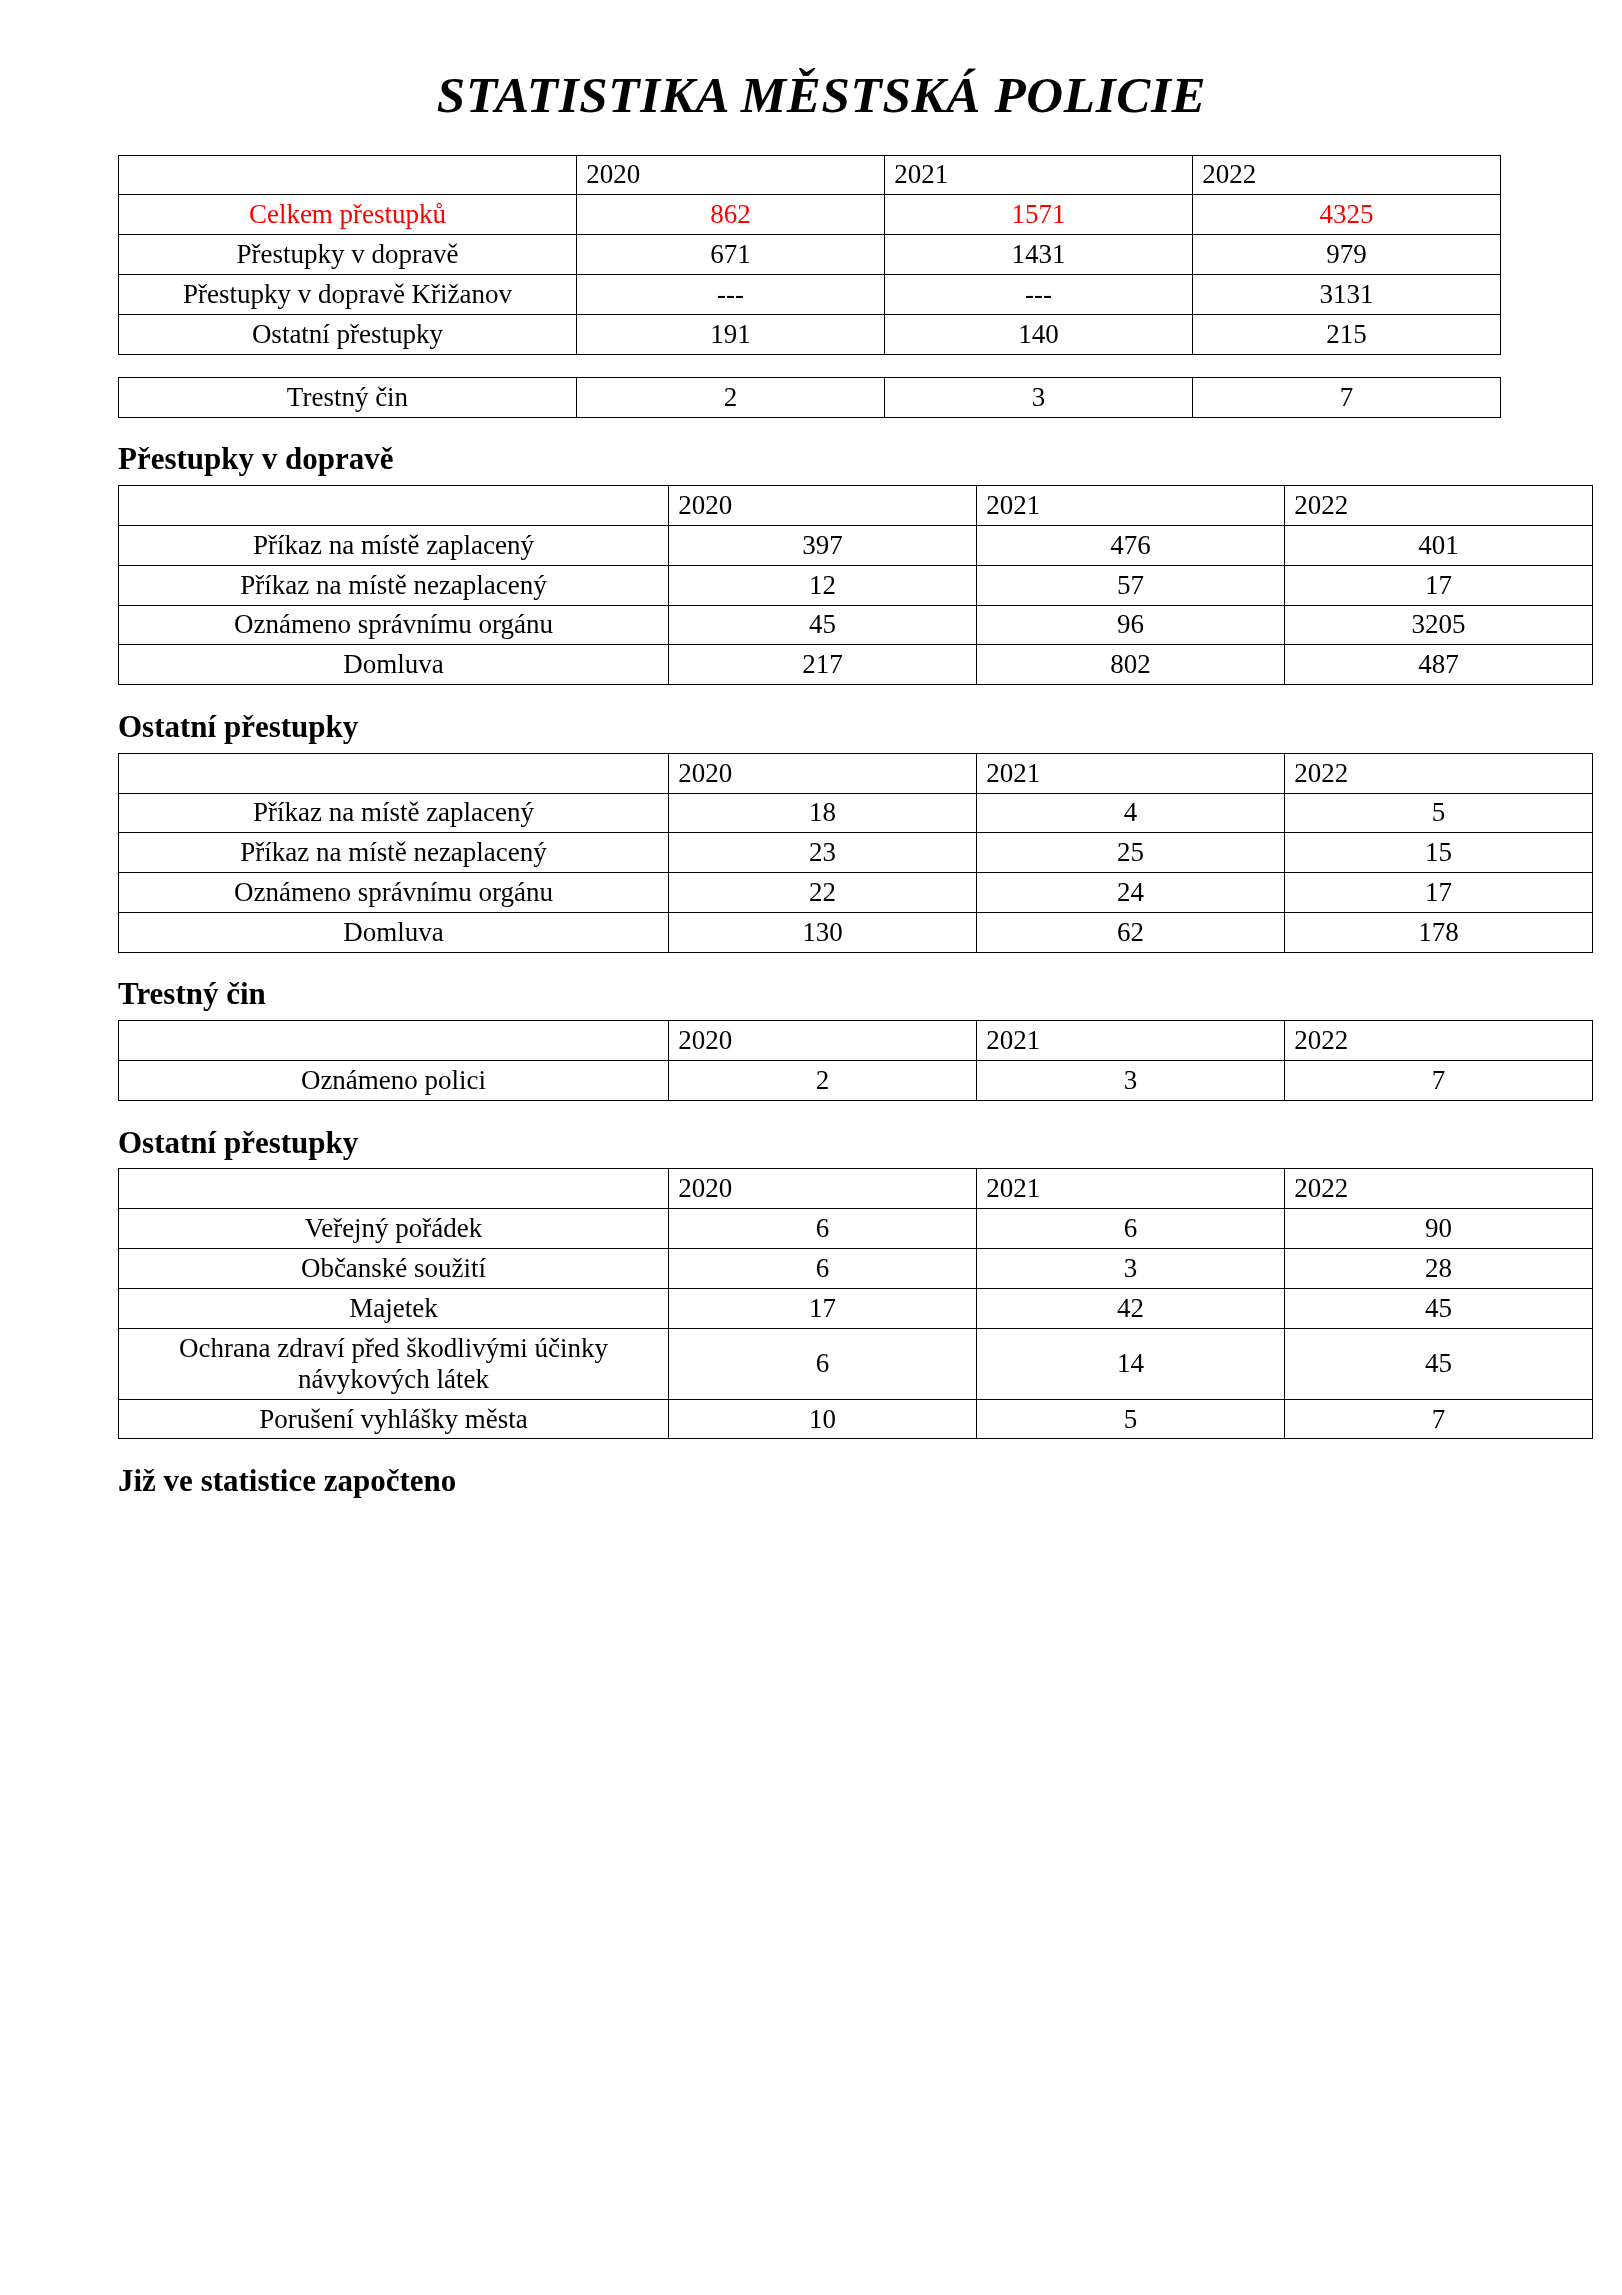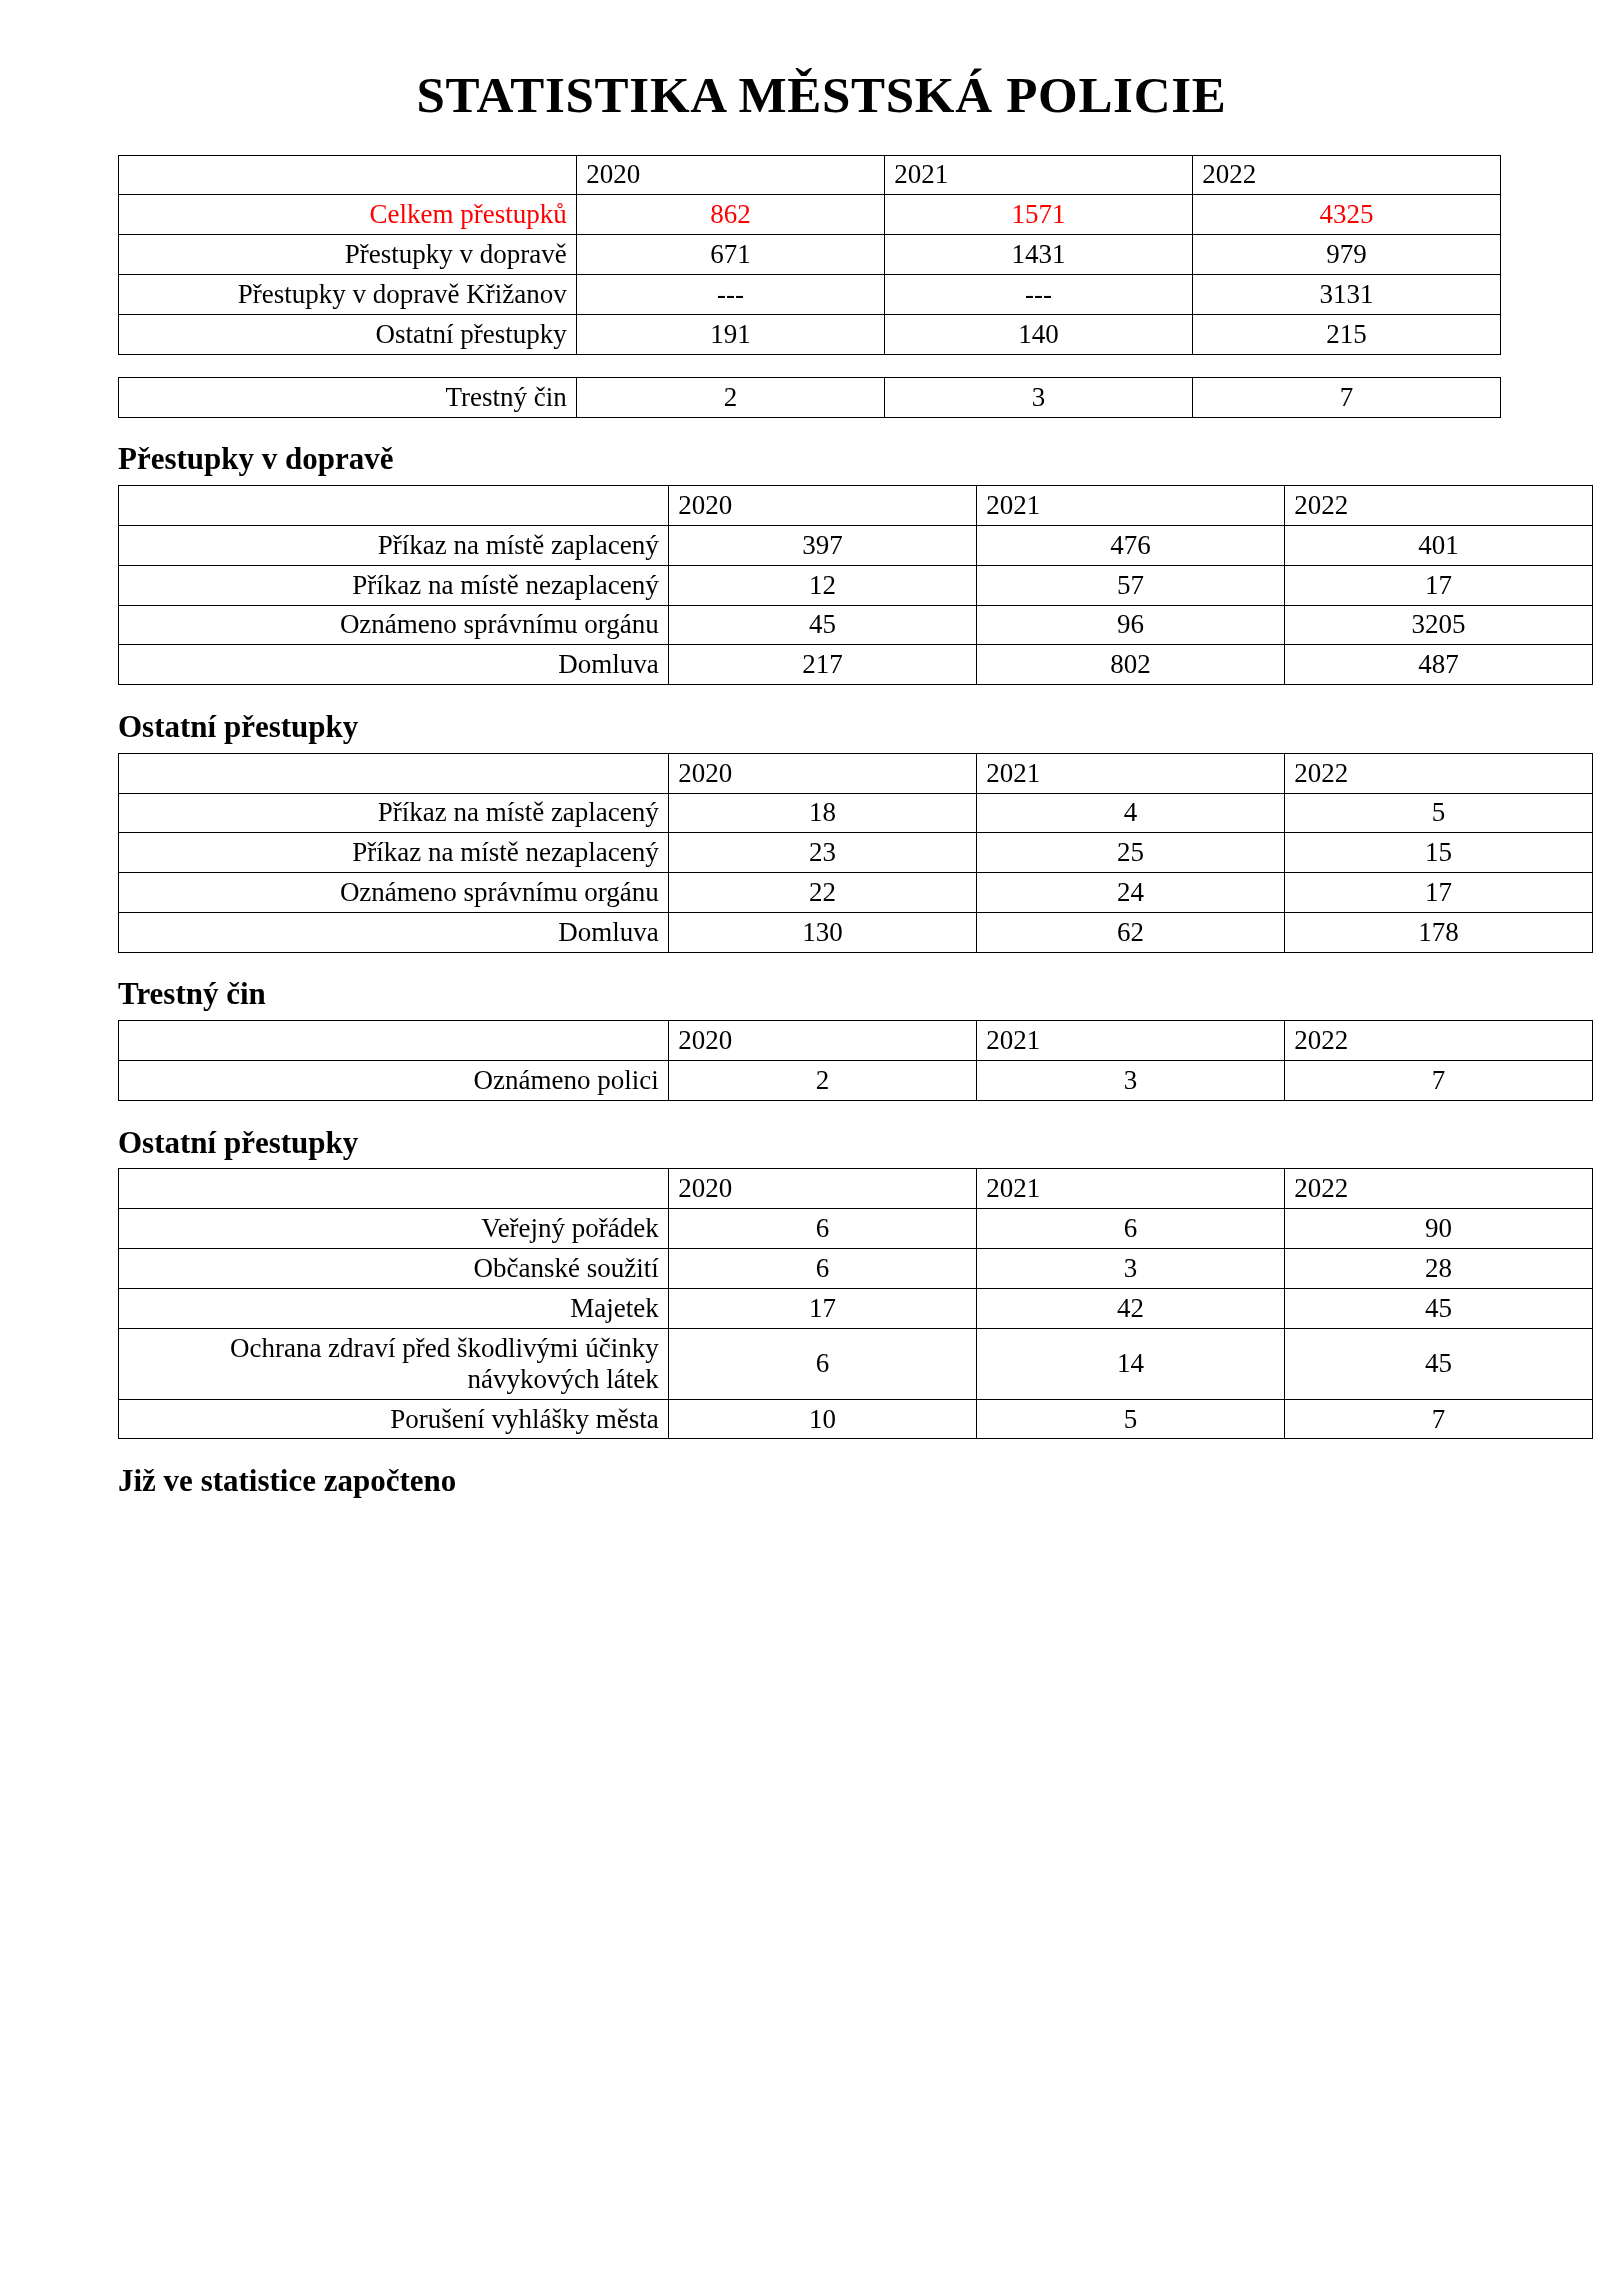"STATISTIKA MĚSTSKÁ POLICIE" h1.doc-title { font-style: none -> italic }
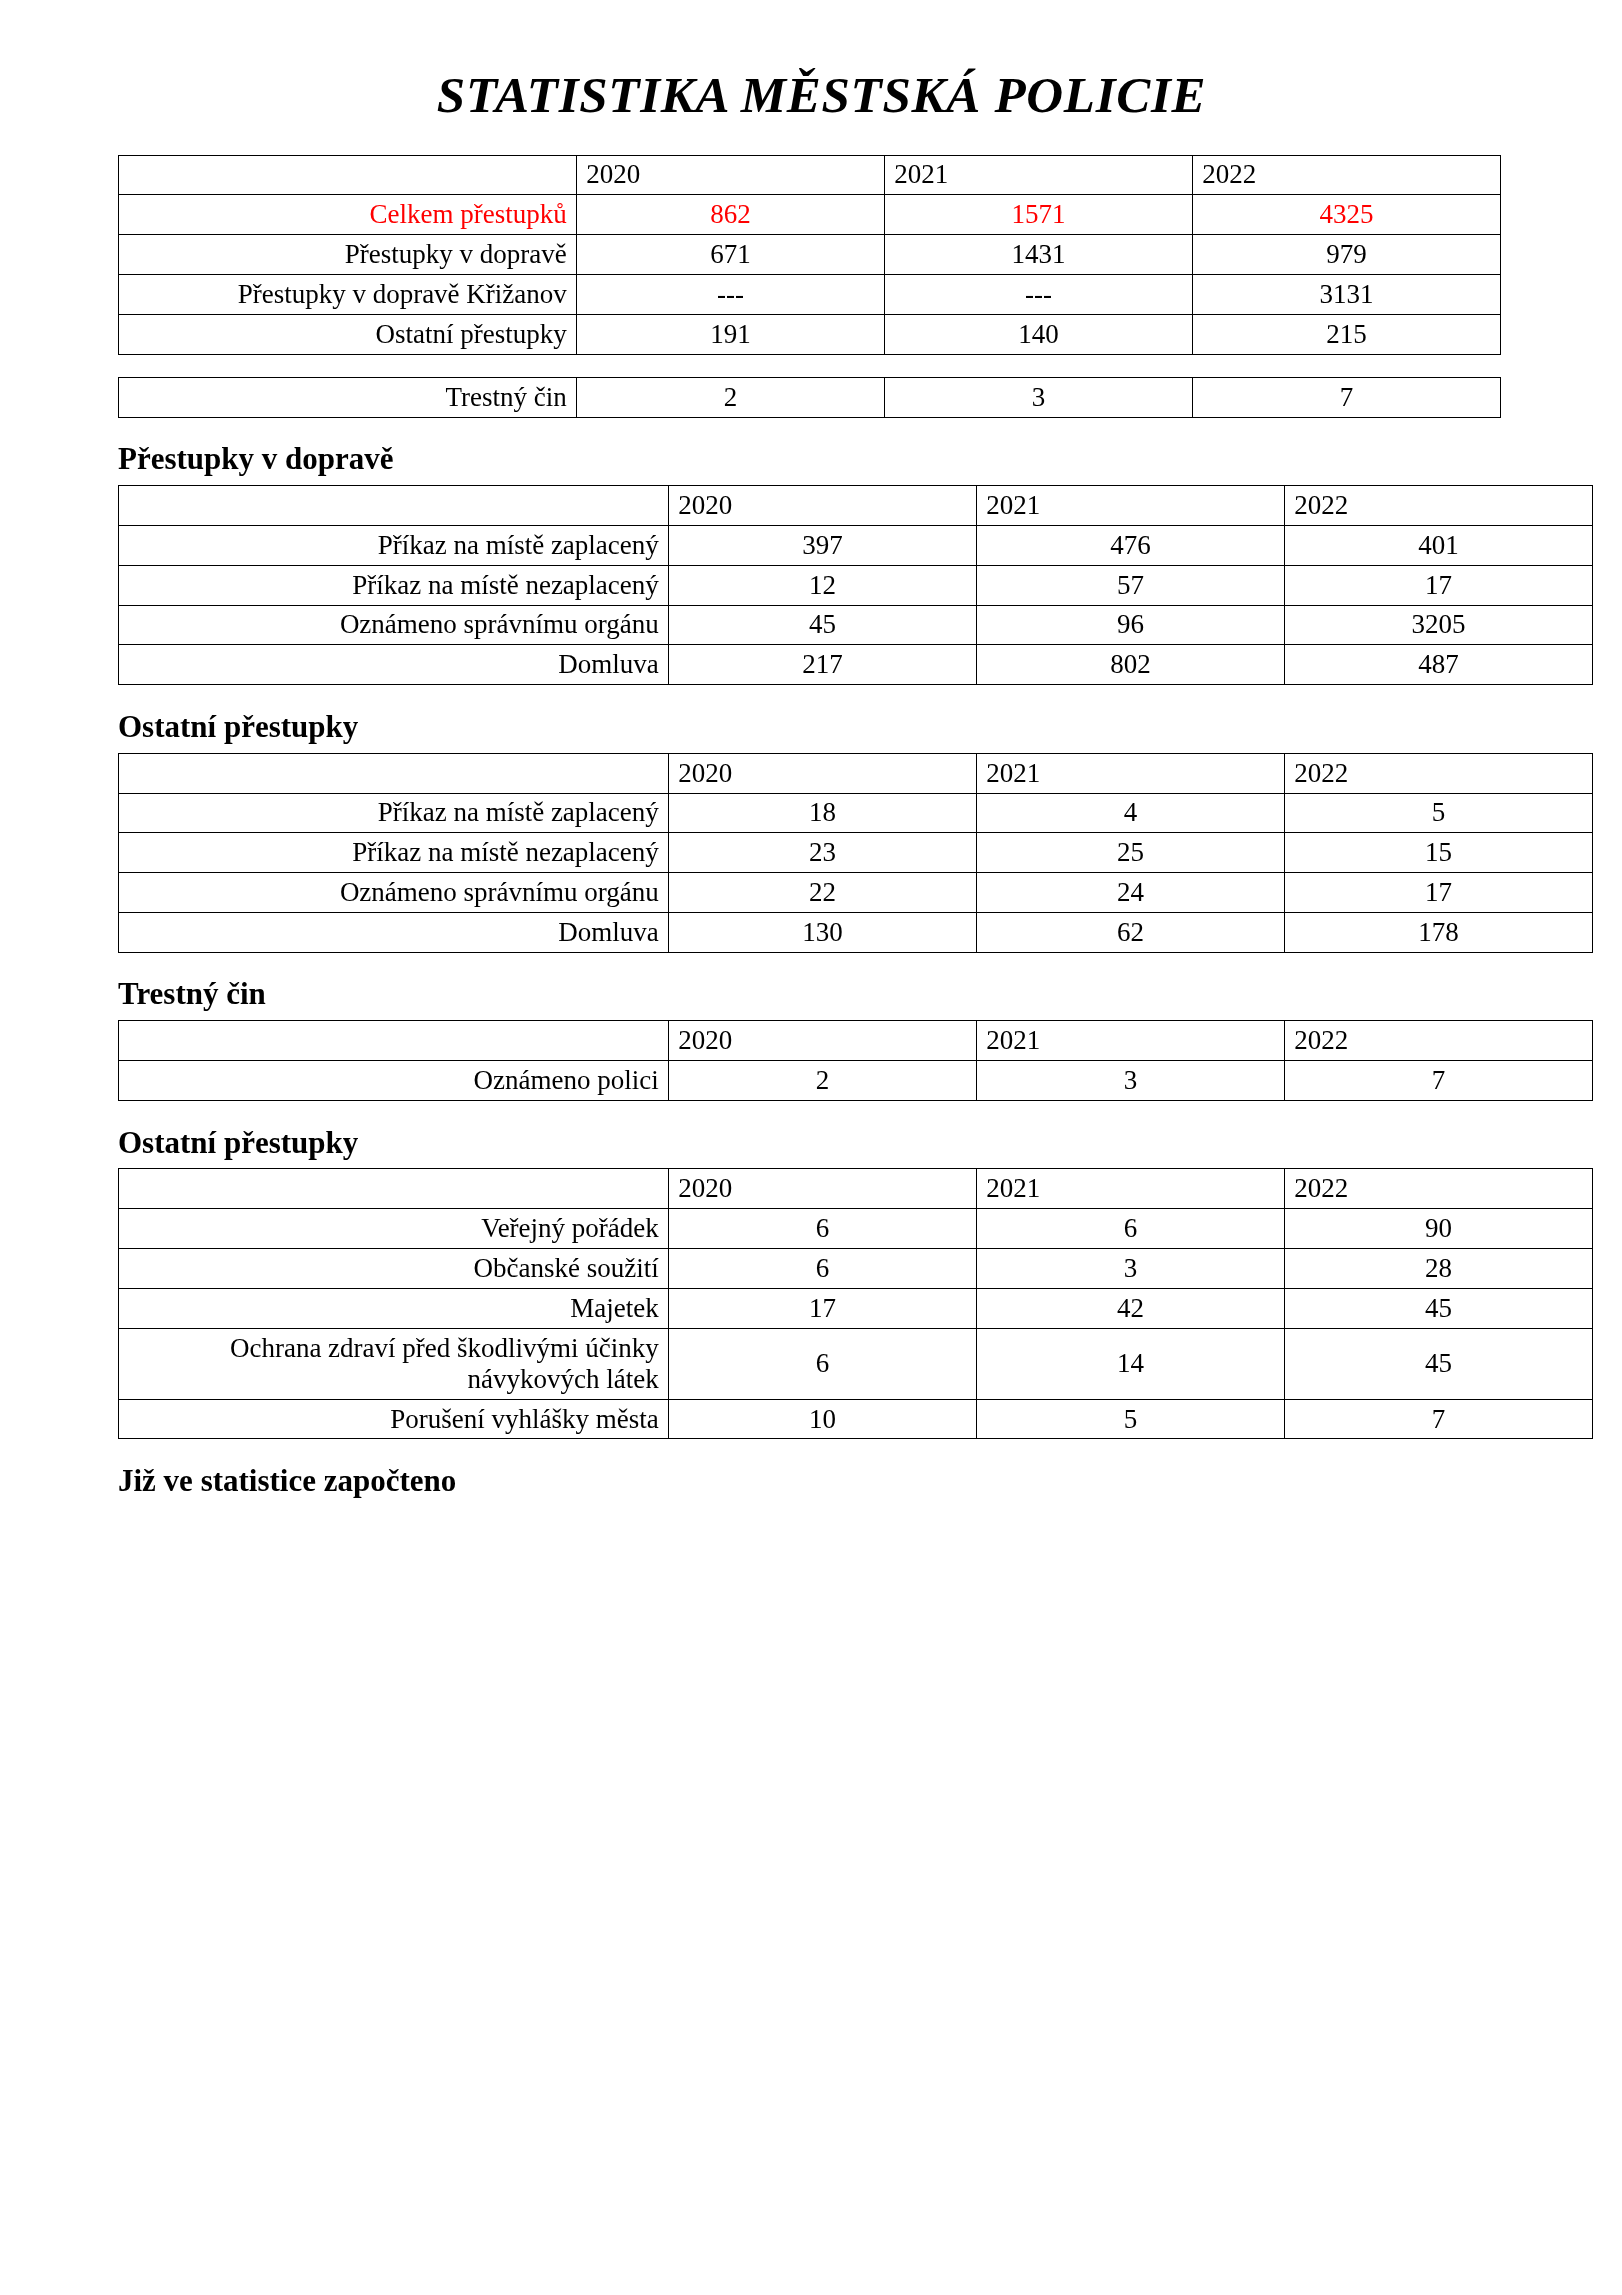"Celkem přestupků" td.label { text-align: right -> center }
